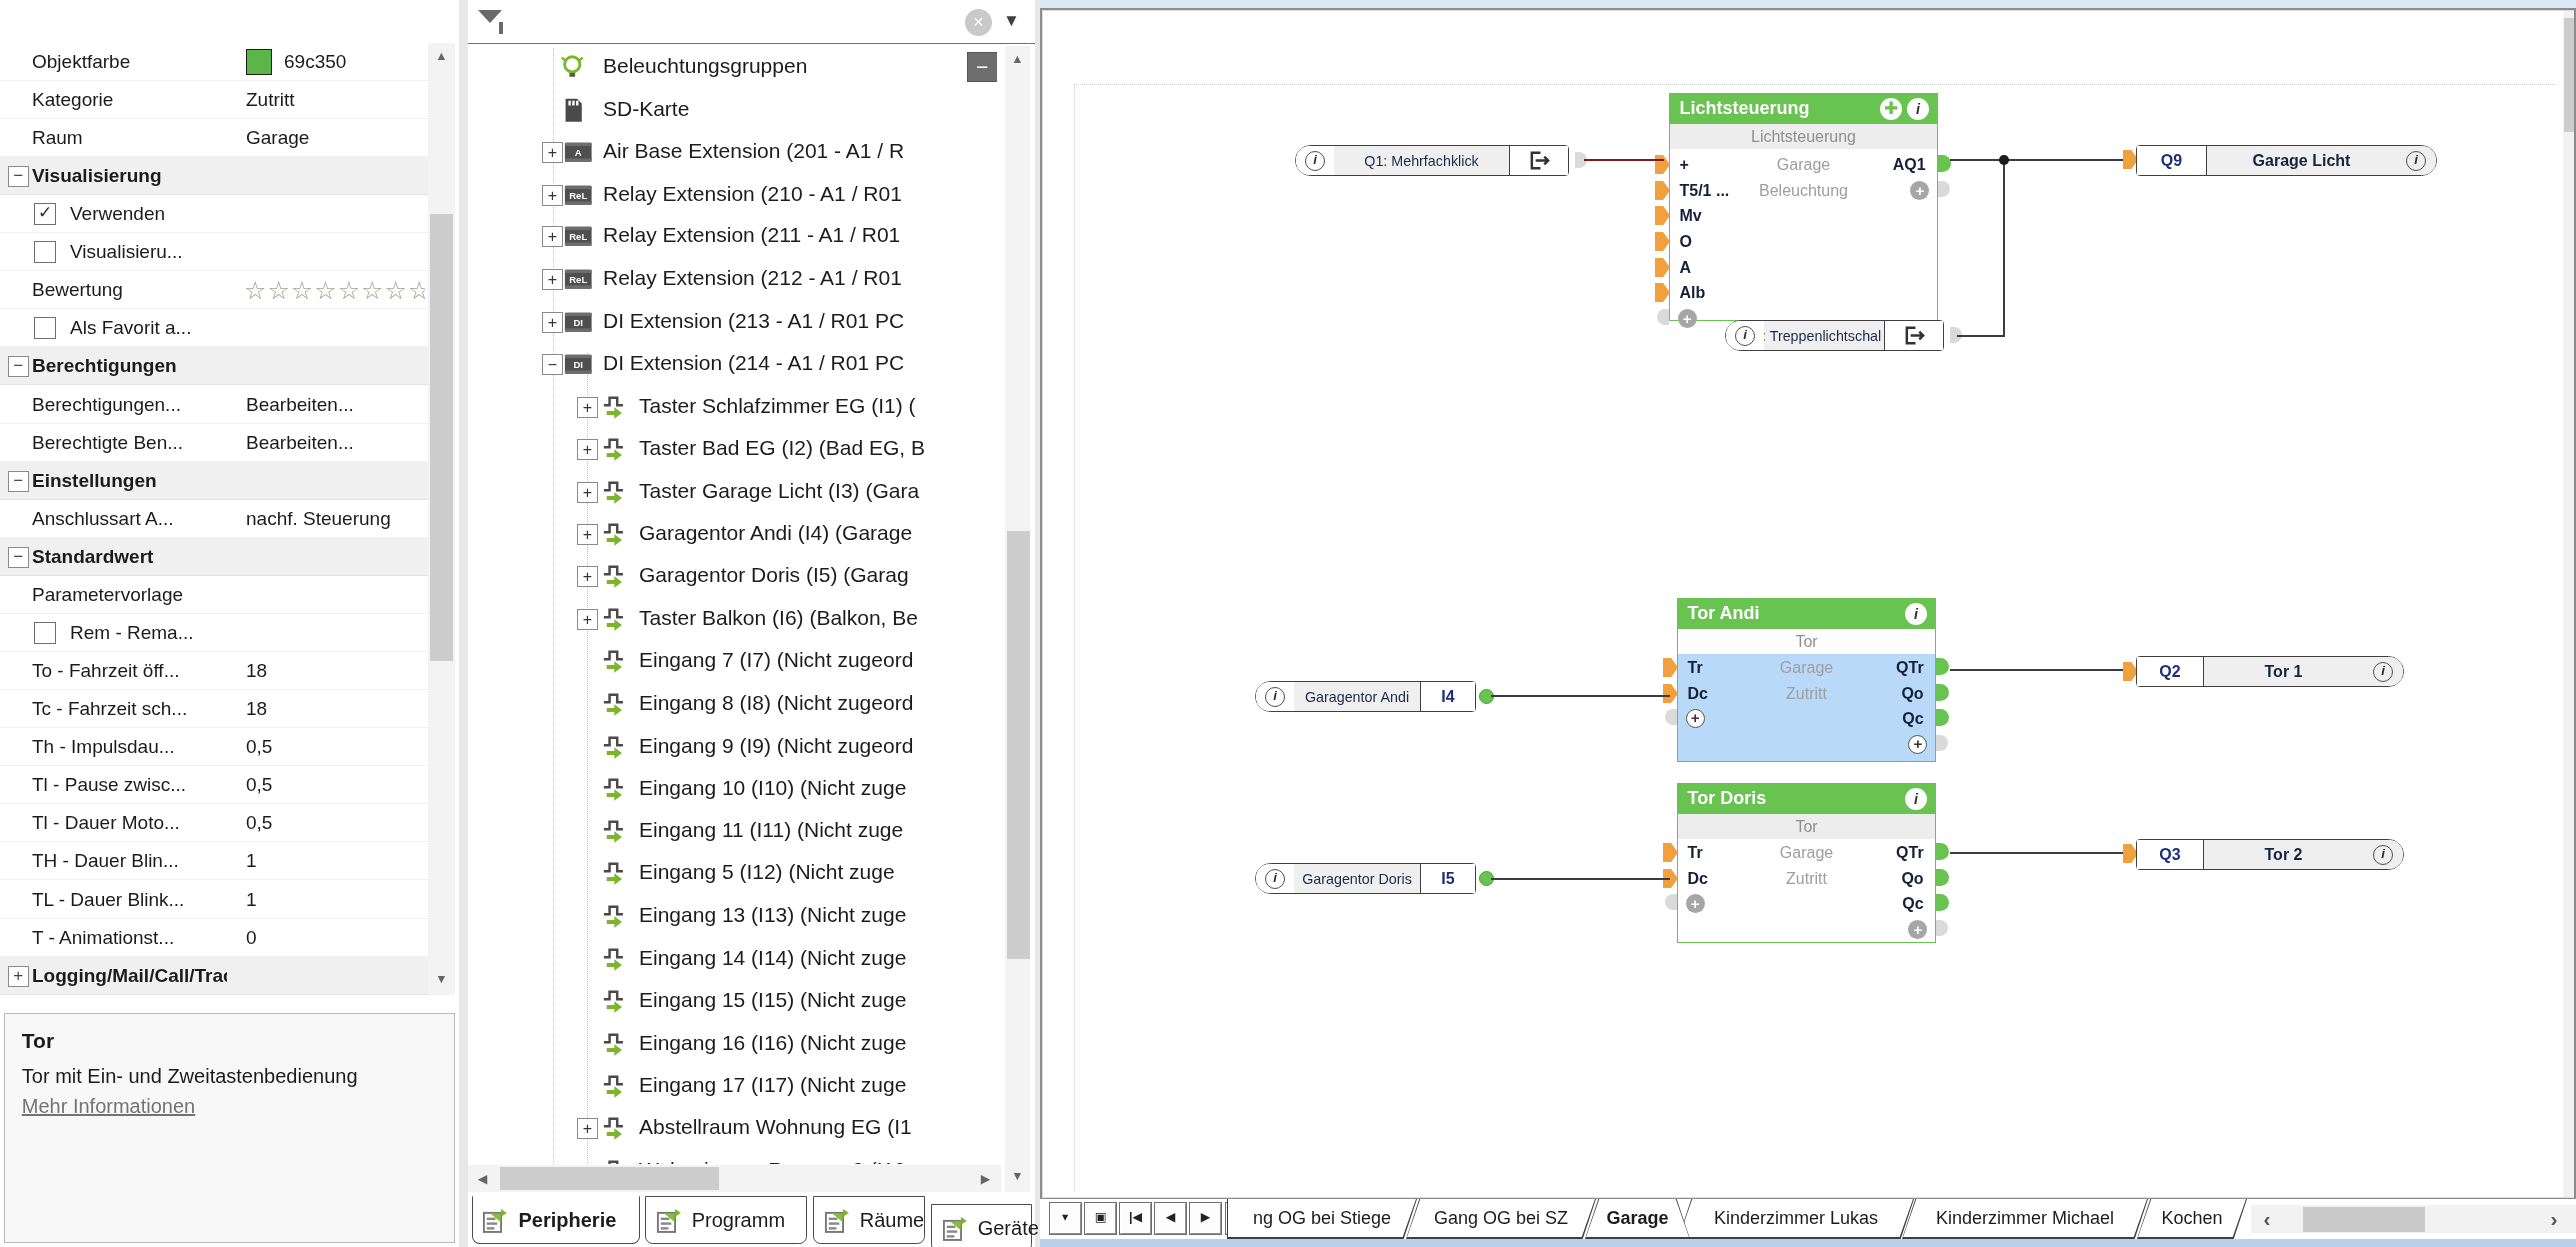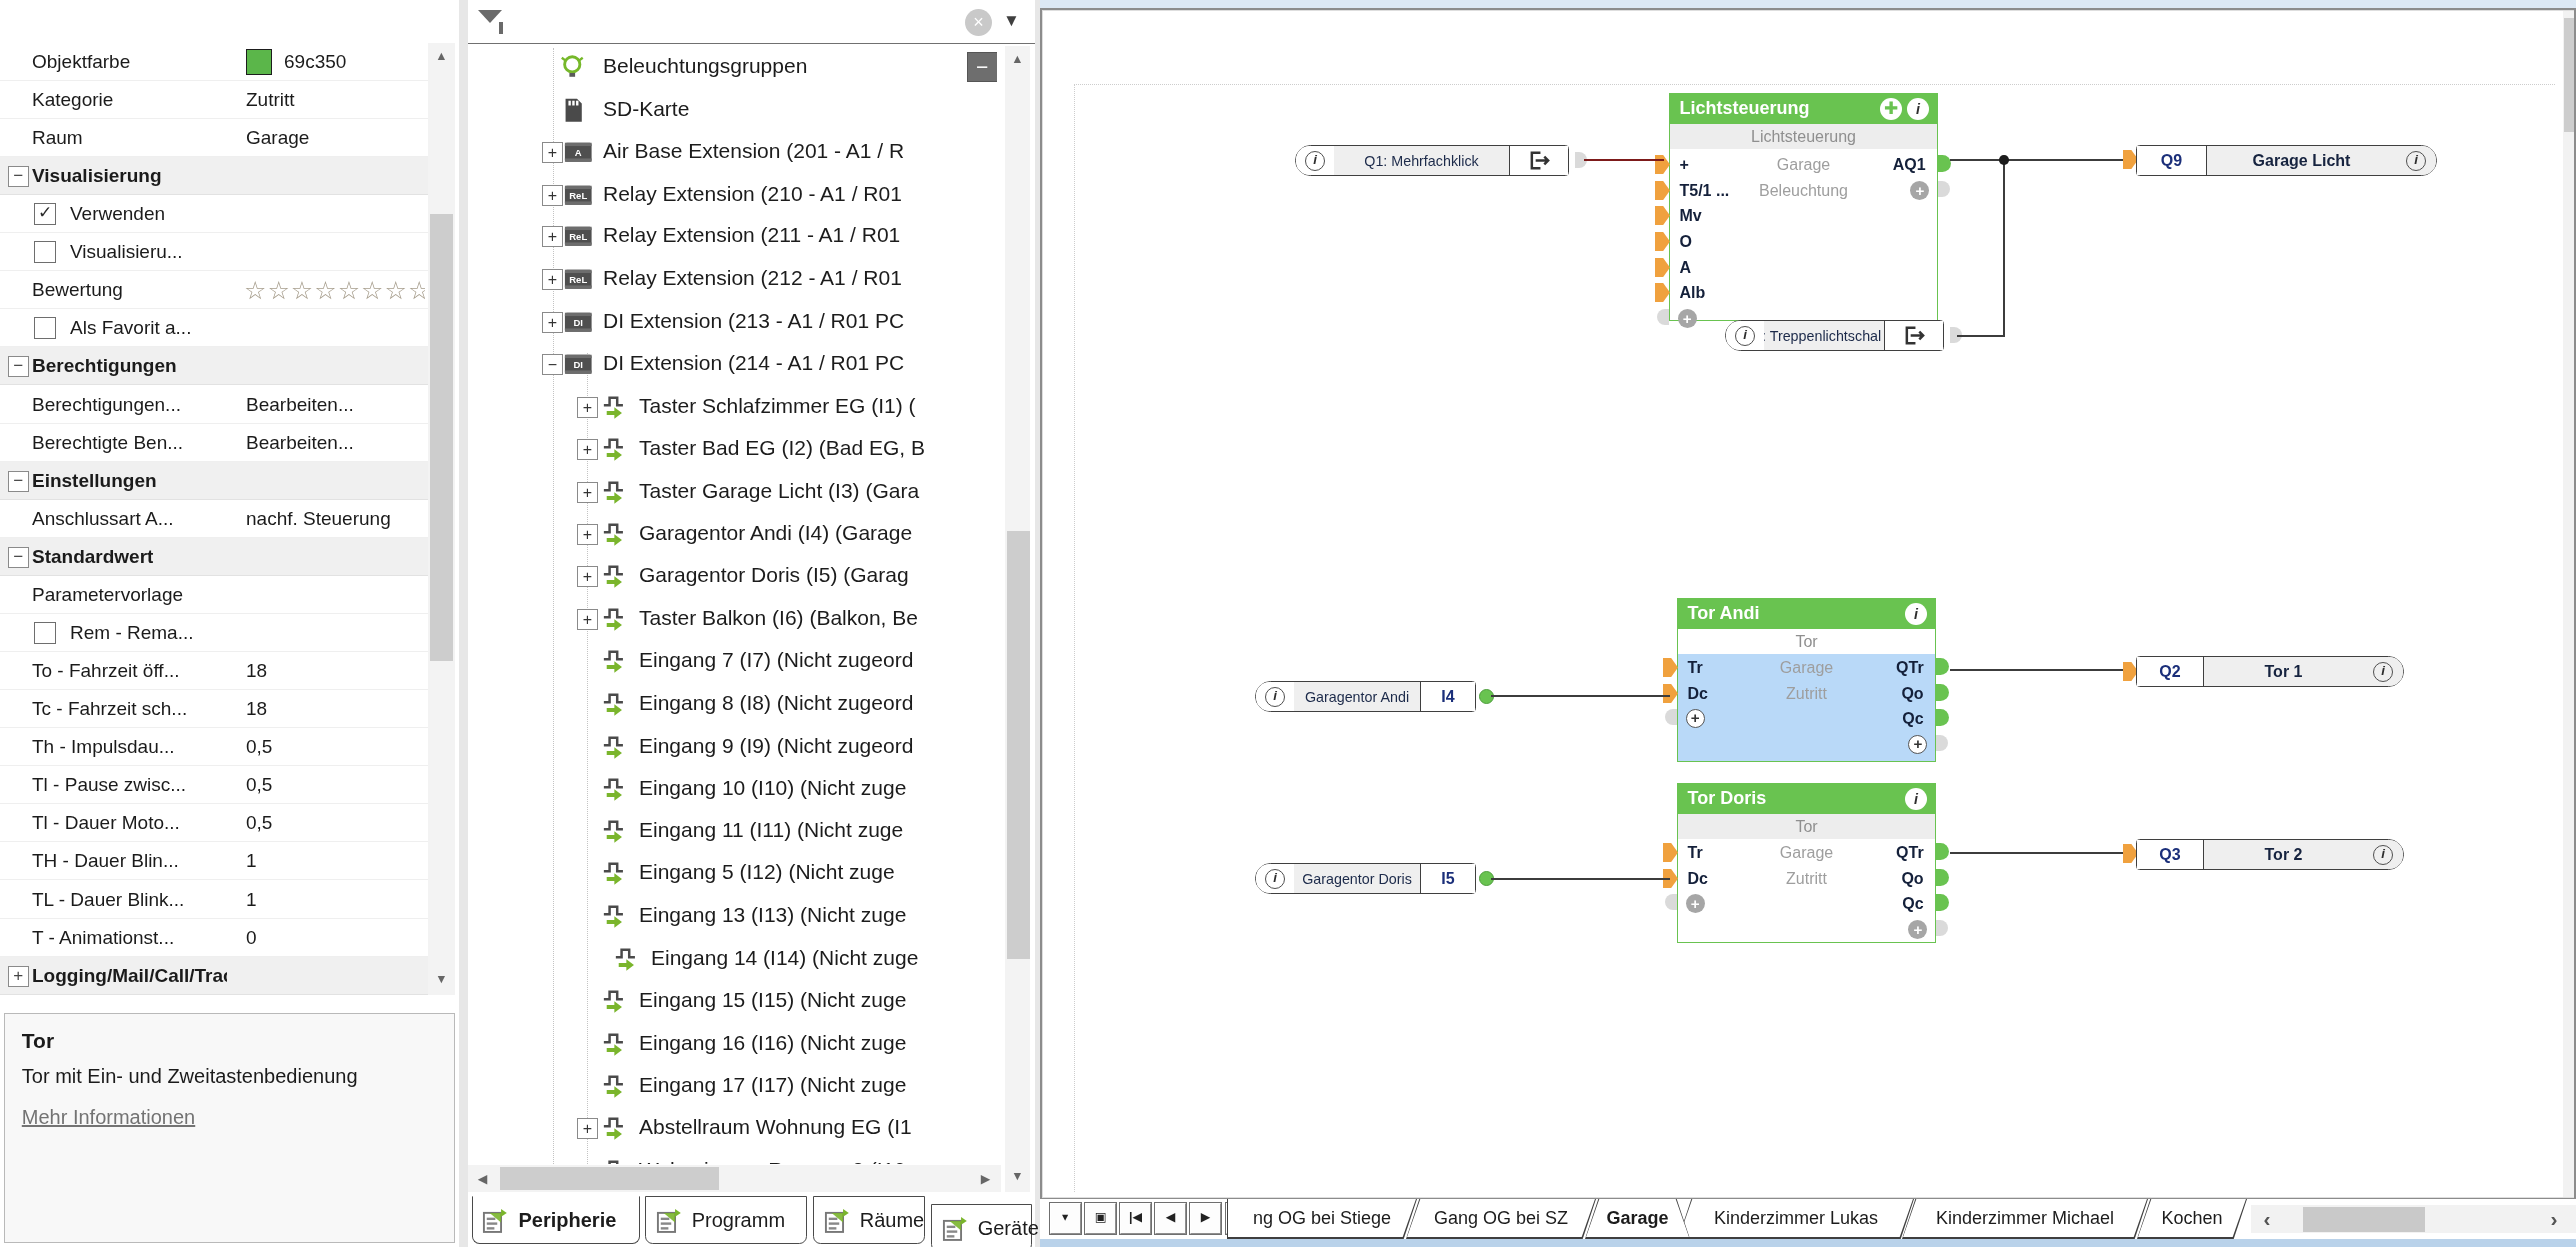"Eingang 14 (I14) (Nicht zuge" div.trow { left: 12px -> 0px }
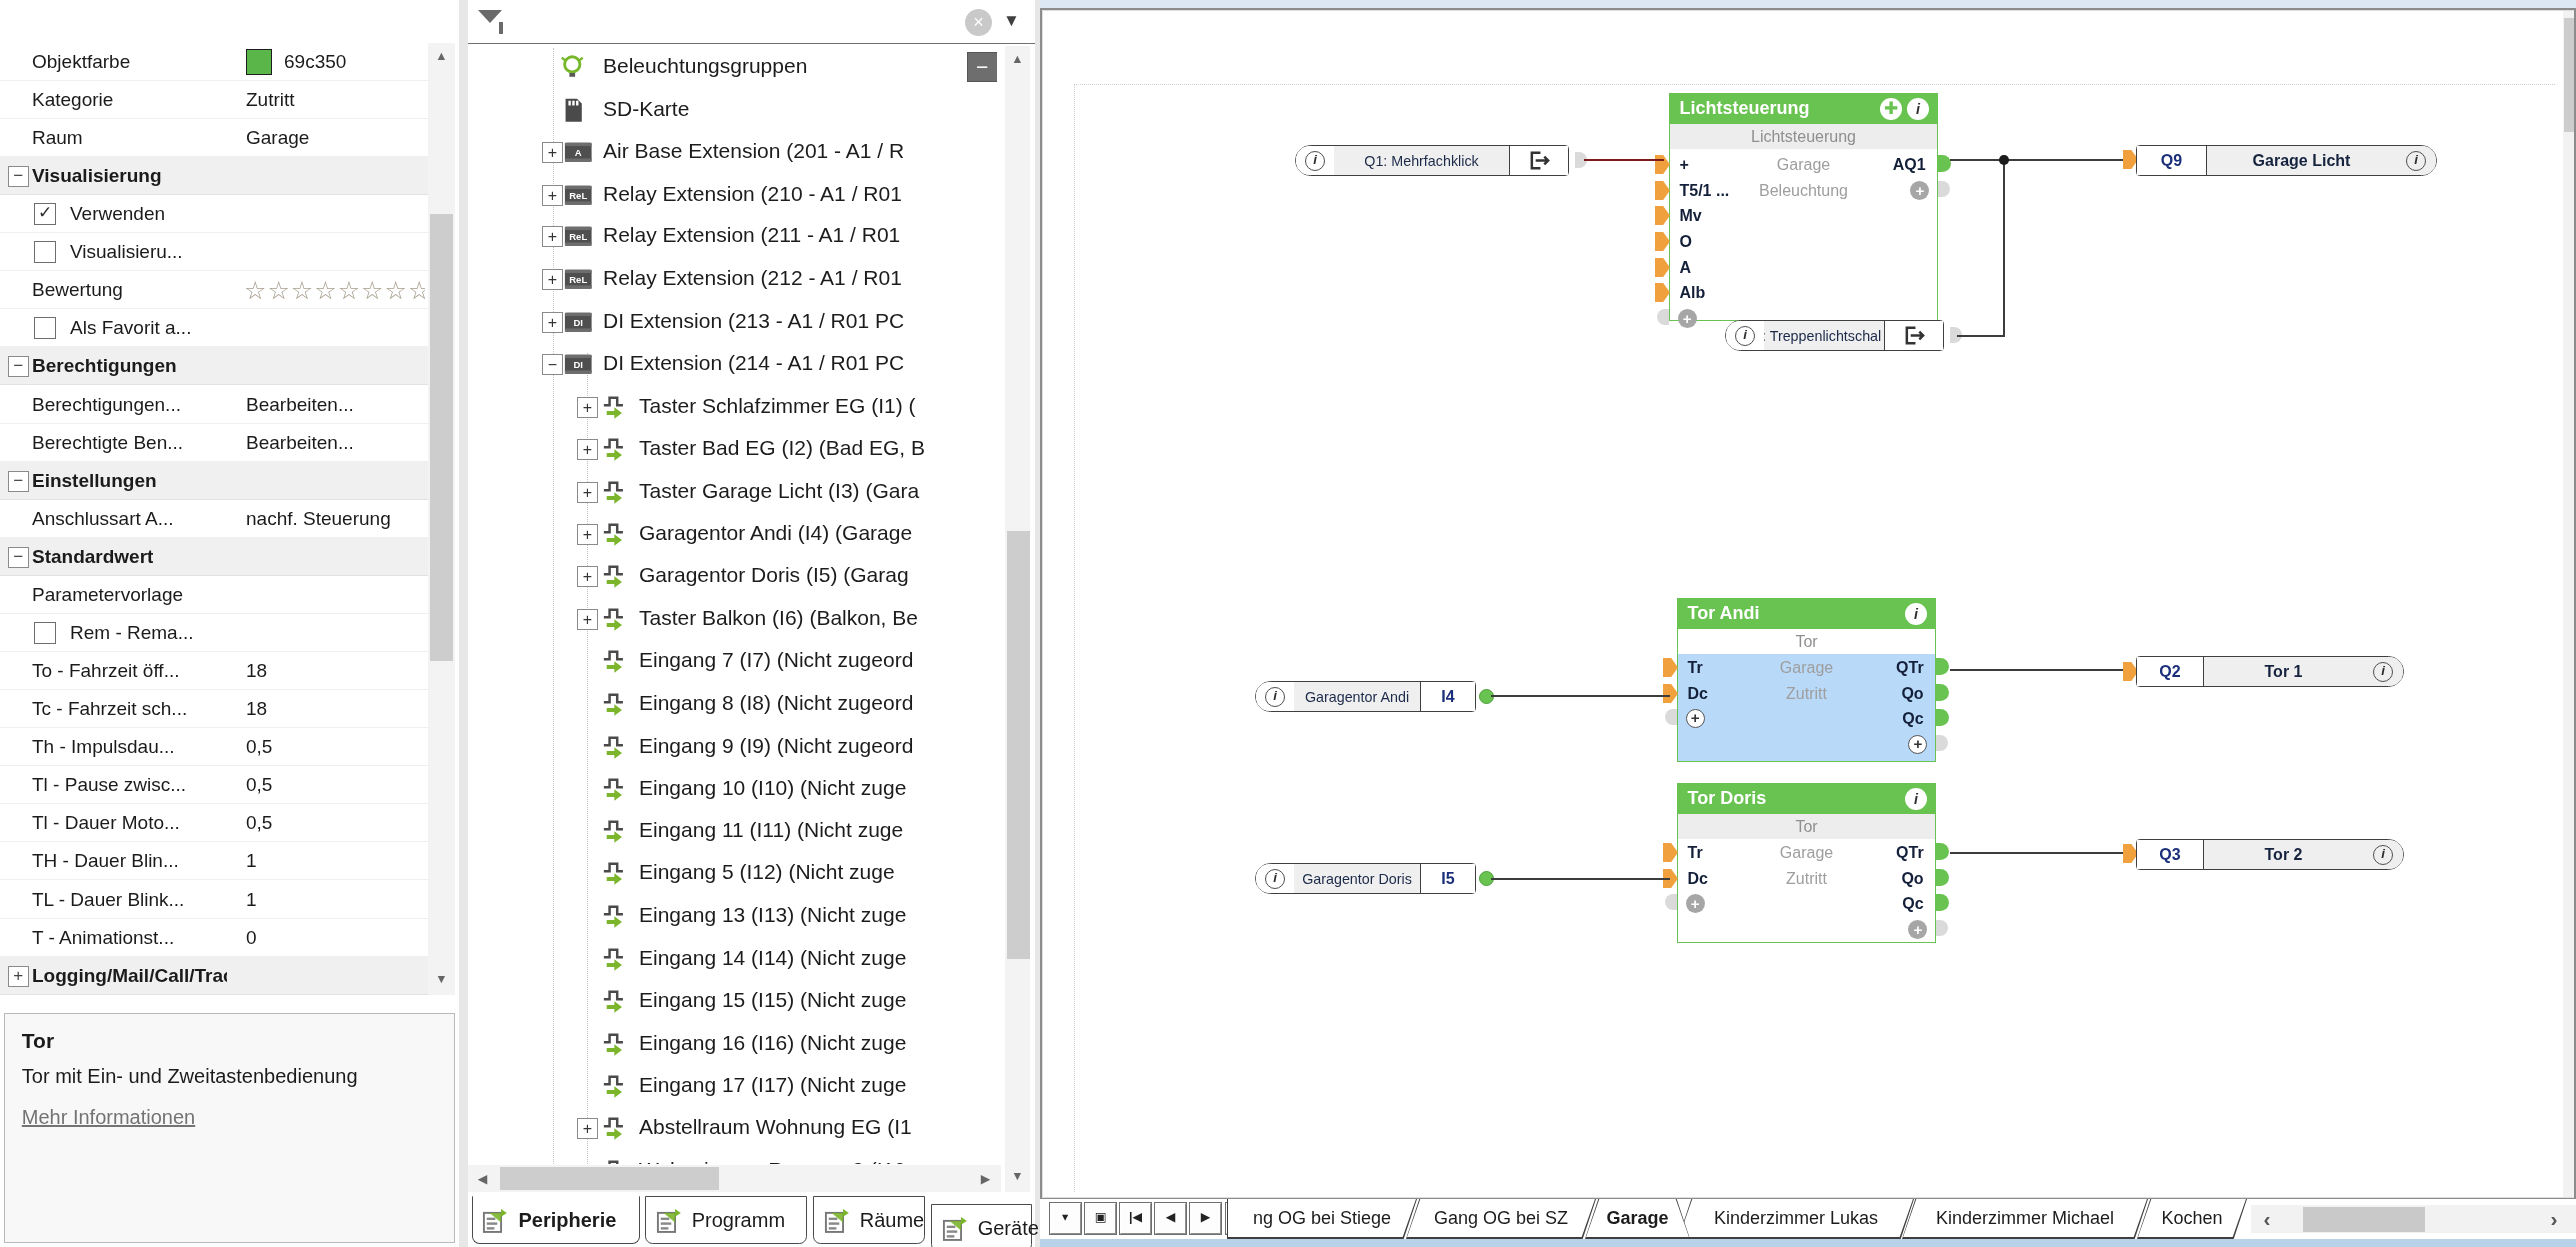"Tor mit Ein- und Zweitastenbedienung" .infobox .d { margin-bottom: 18px -> 7px }
